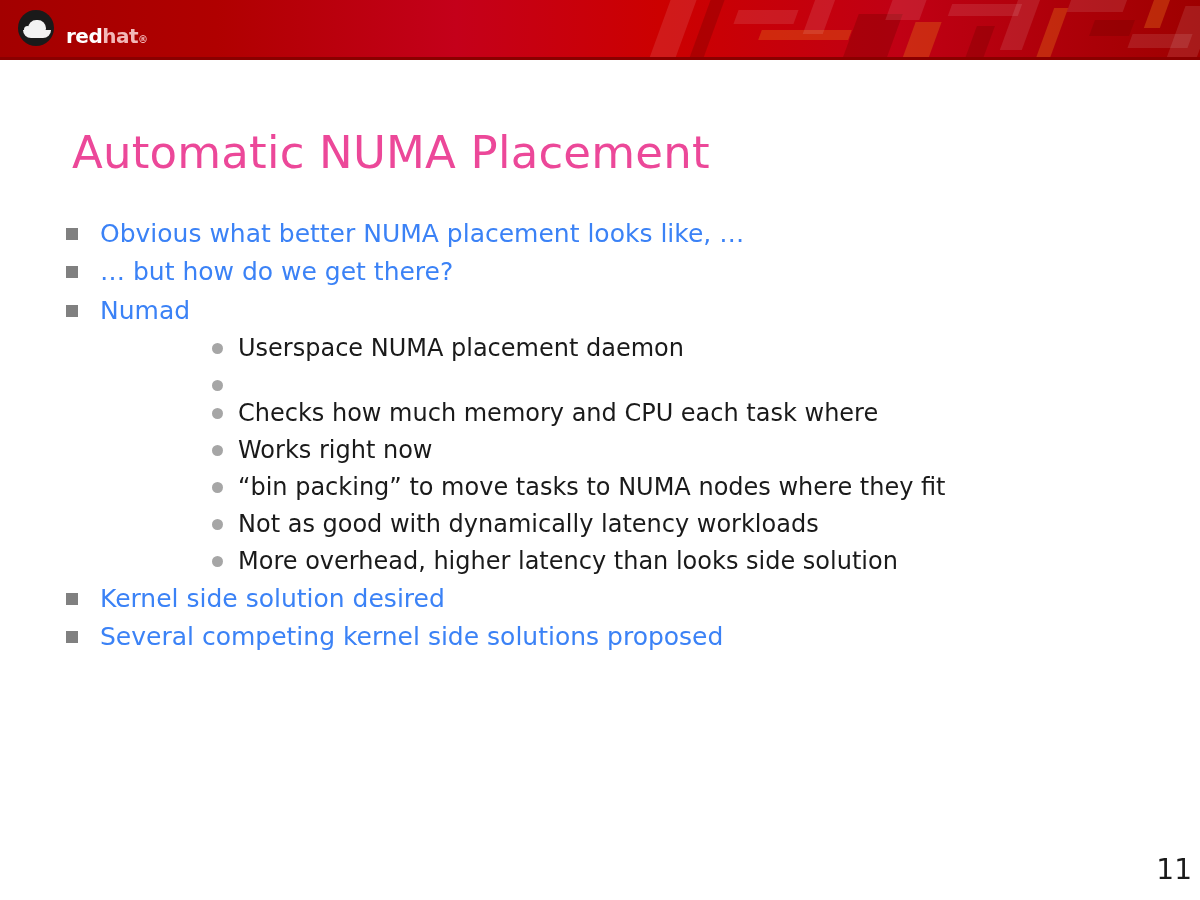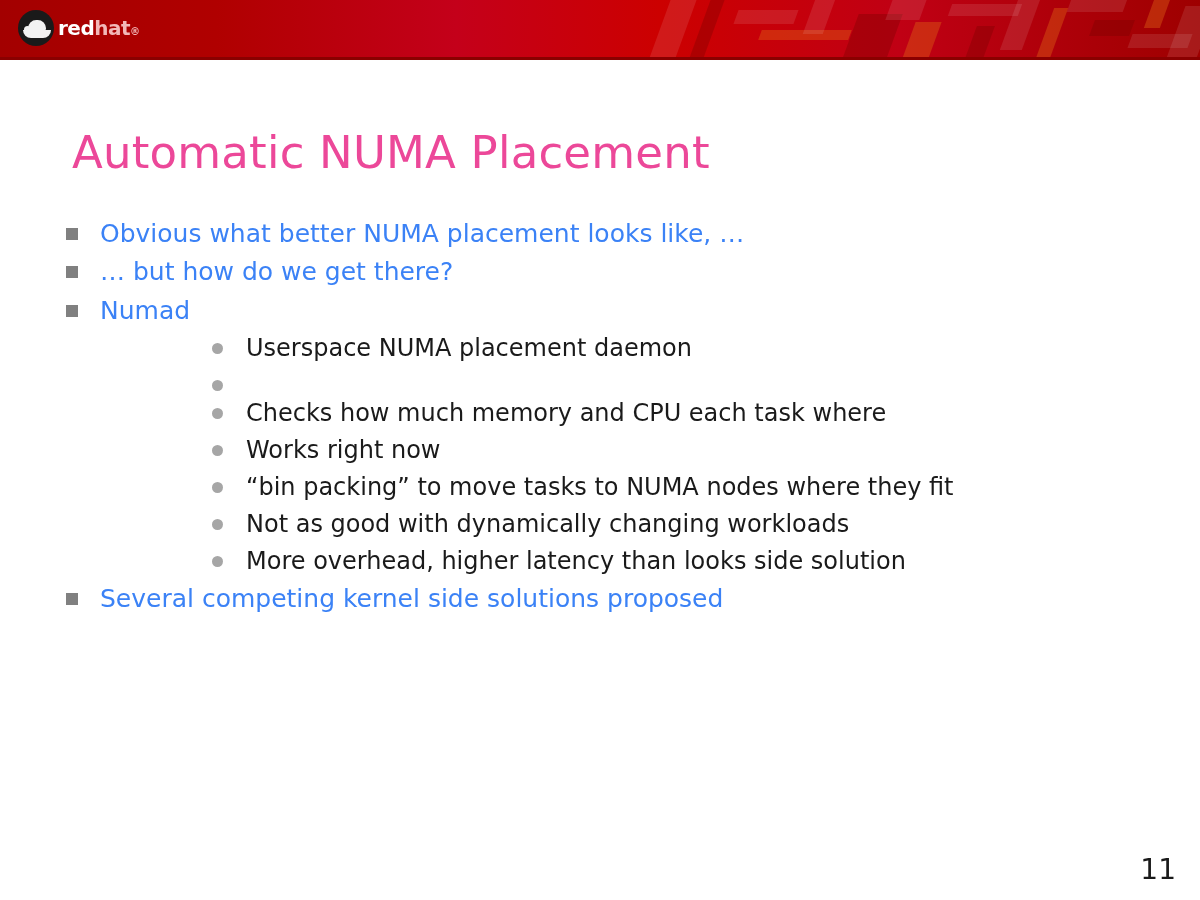"redhat®" .logo { align-items: center -> flex-end; gap: none -> 8px }
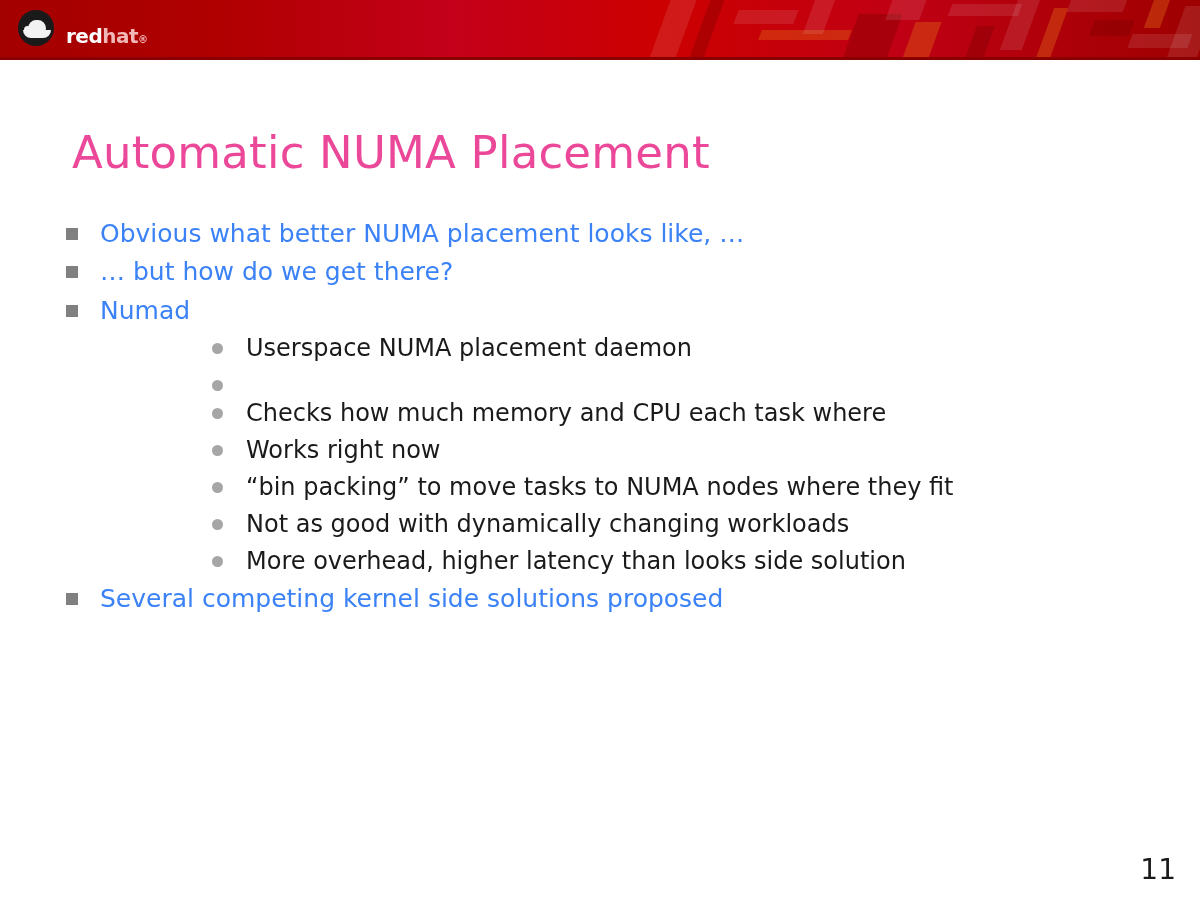"Userspace NUMA placement daemon" .l2 { gap: 8px -> none }
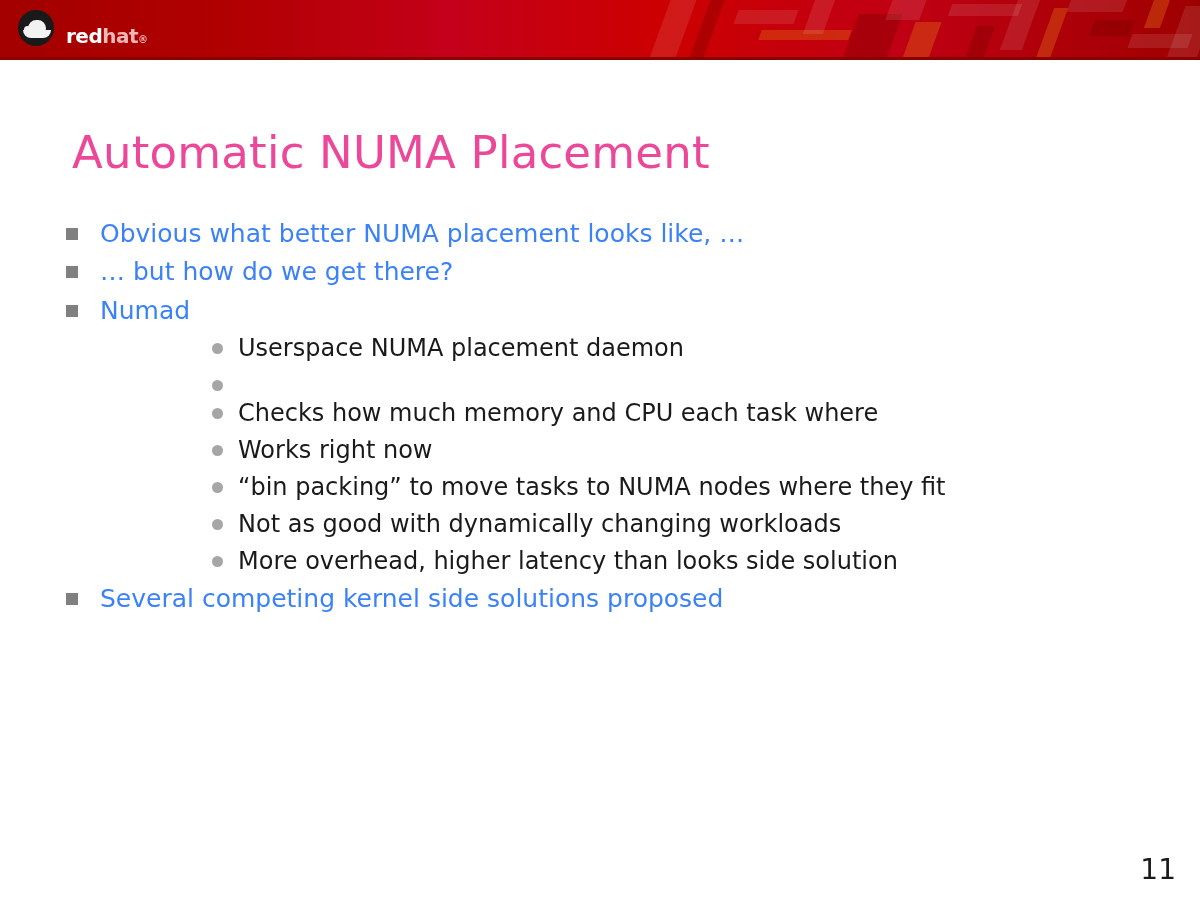"Not as good with dynamically" span.text { text: changing -> latency }
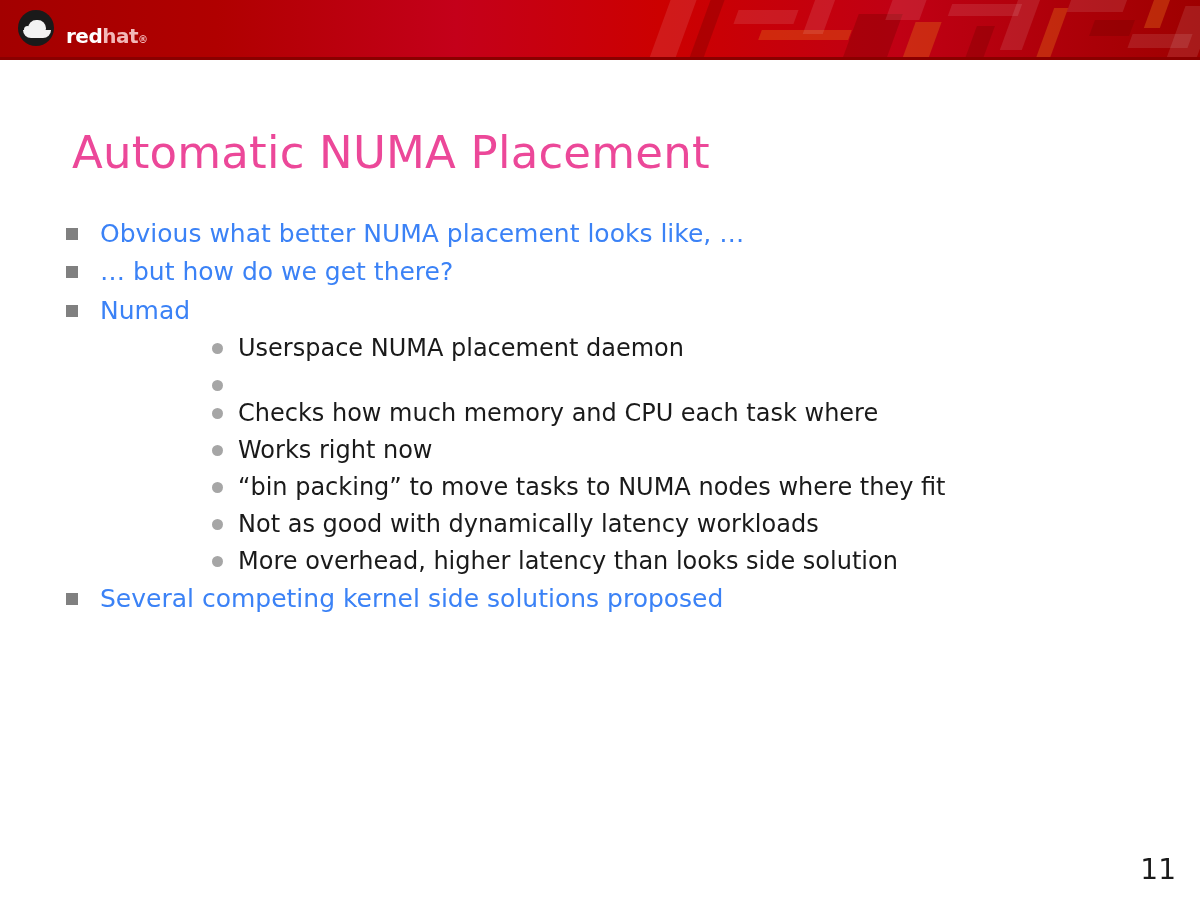"Kernel side solution desired" div.l1 { html: none -> <div> <span></span> <span>Kernel side solution desired</span> </div> }
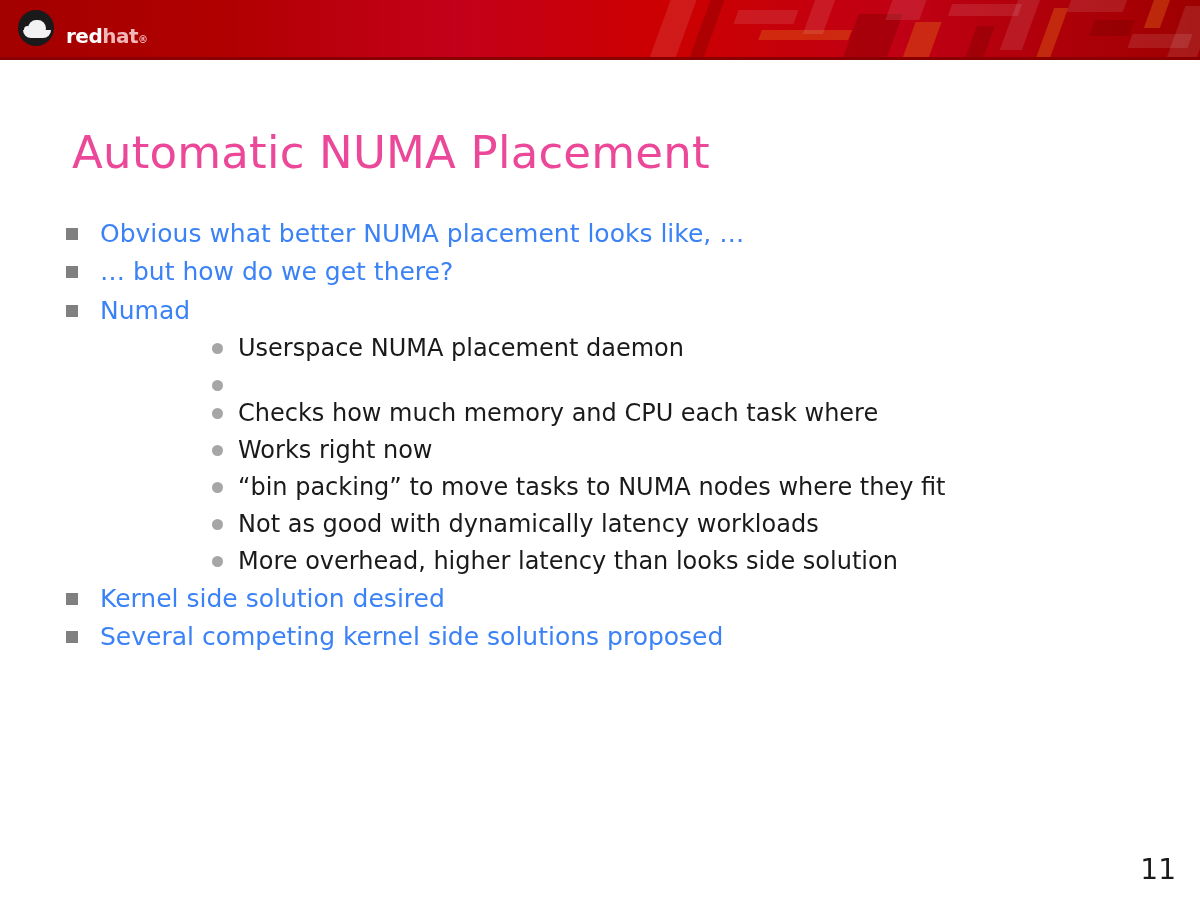"11" .page-number { right: 24px -> 8px }
